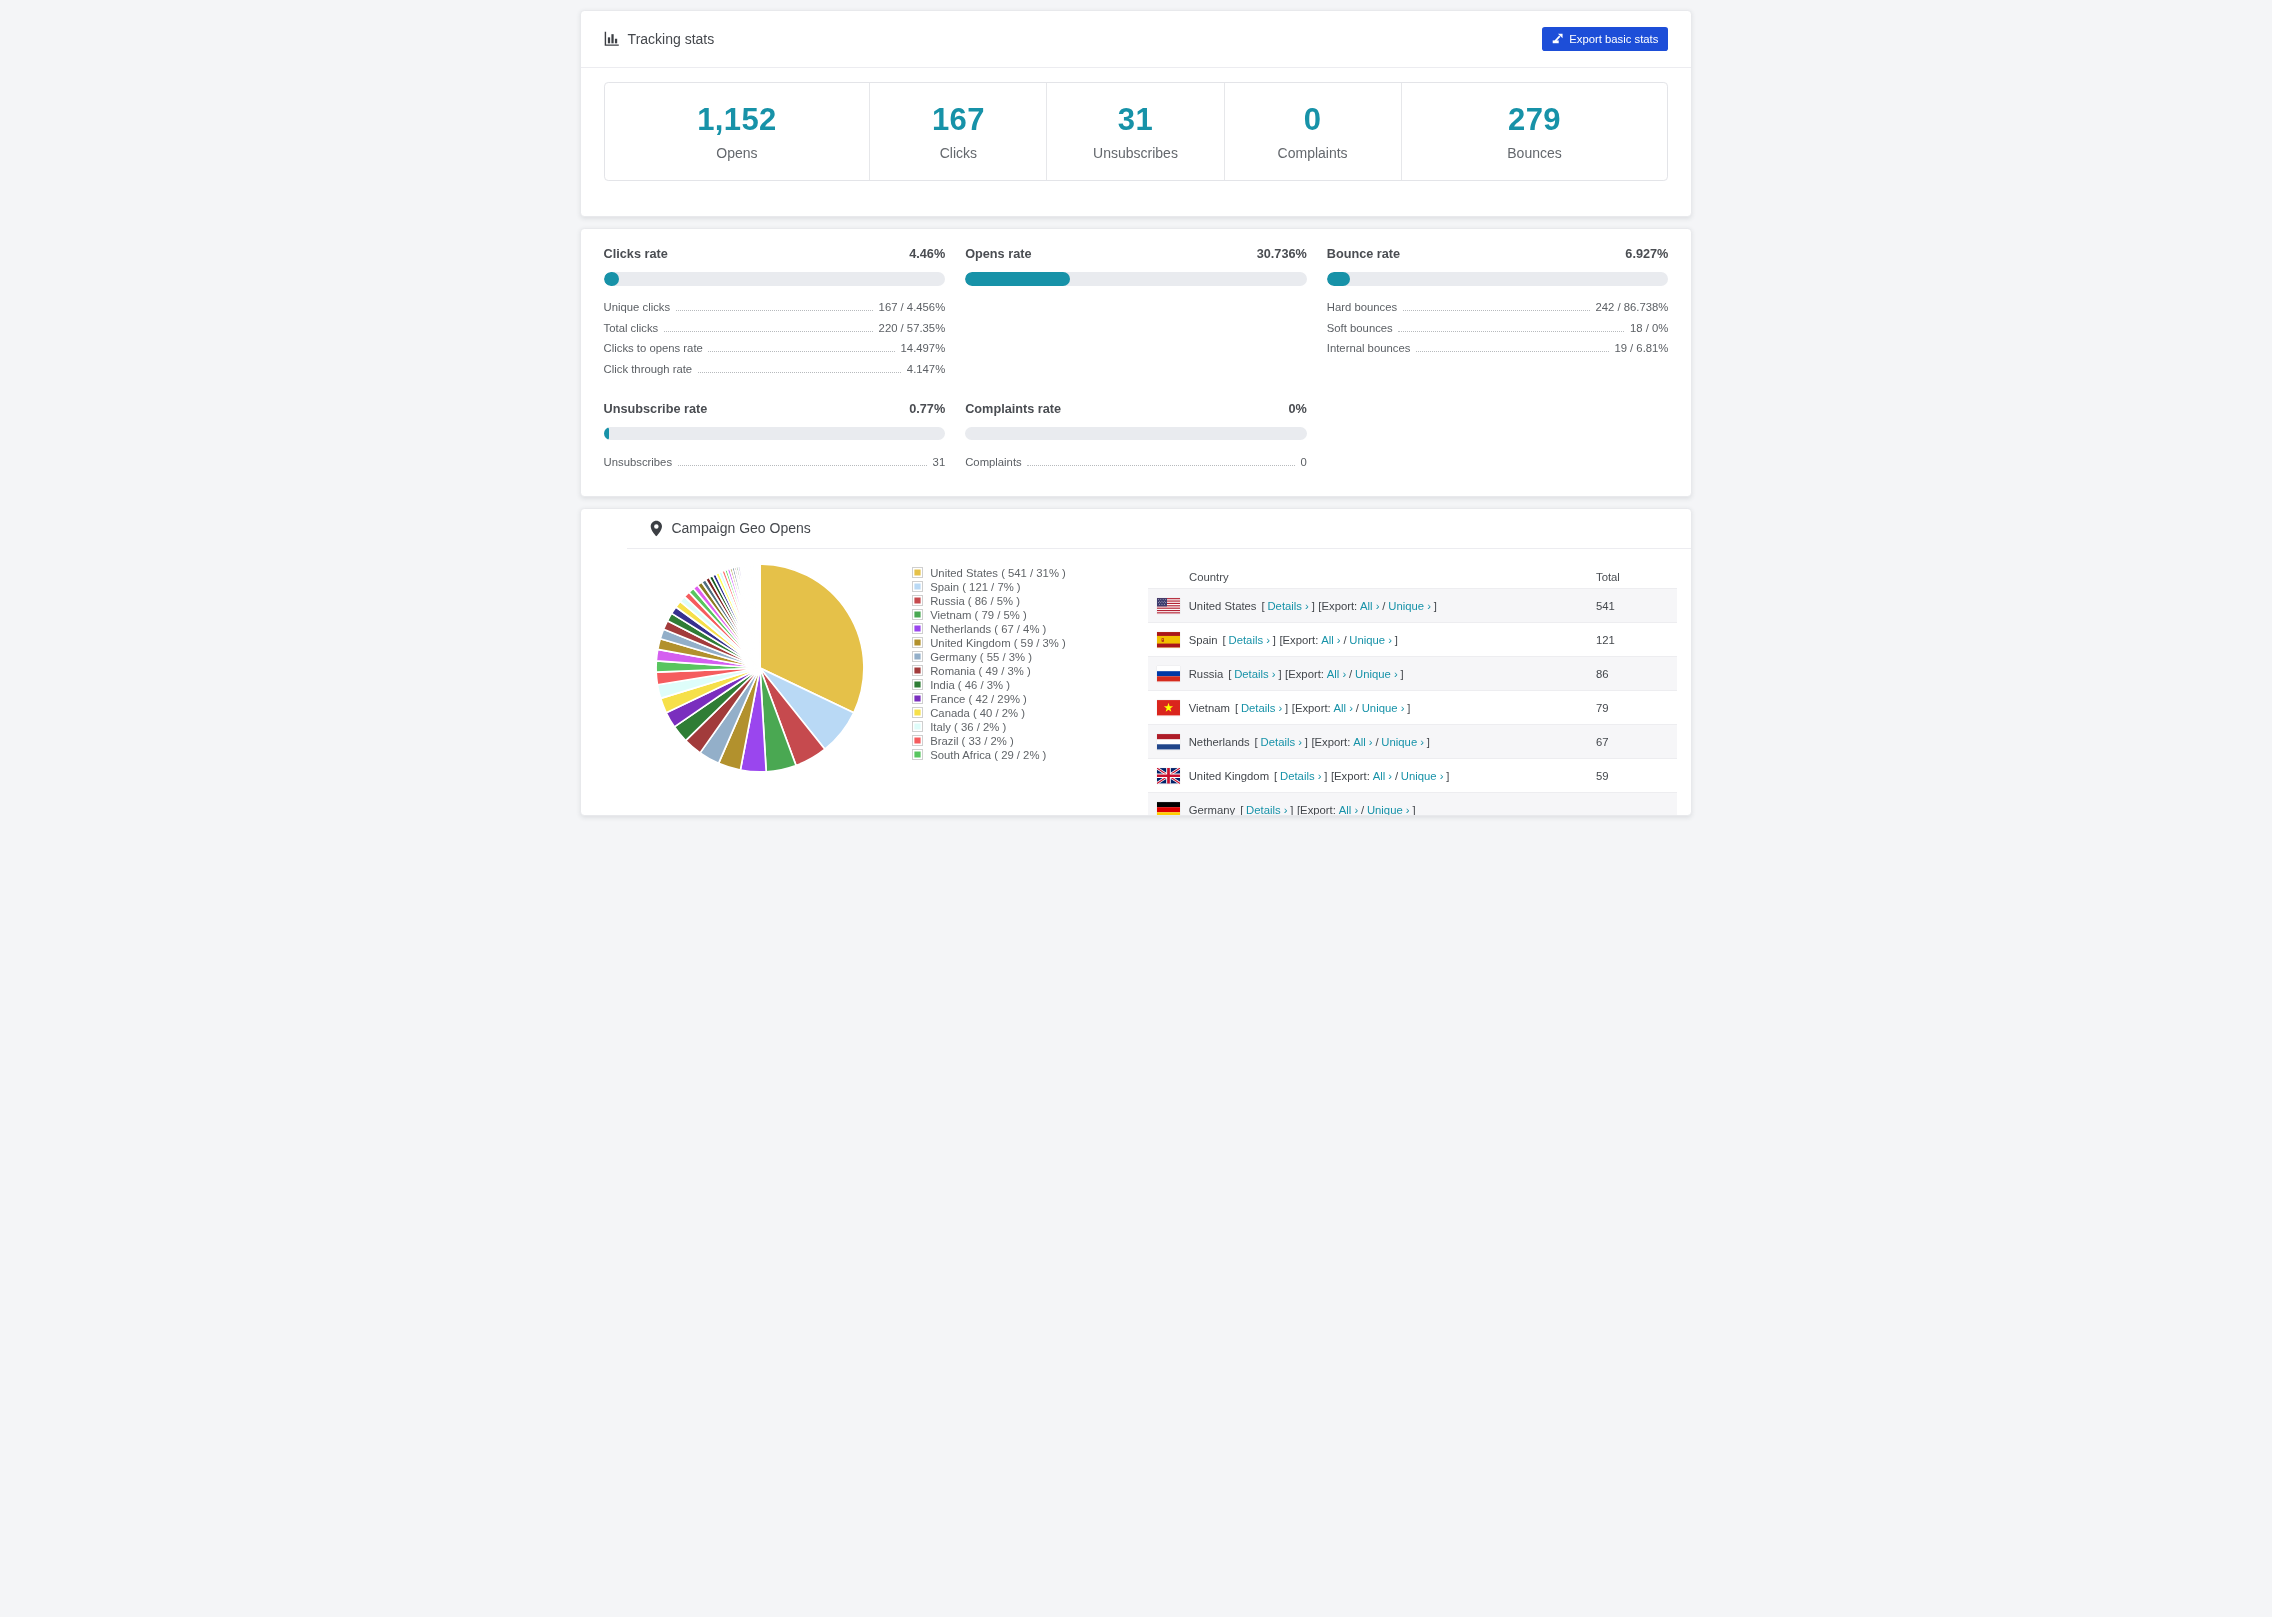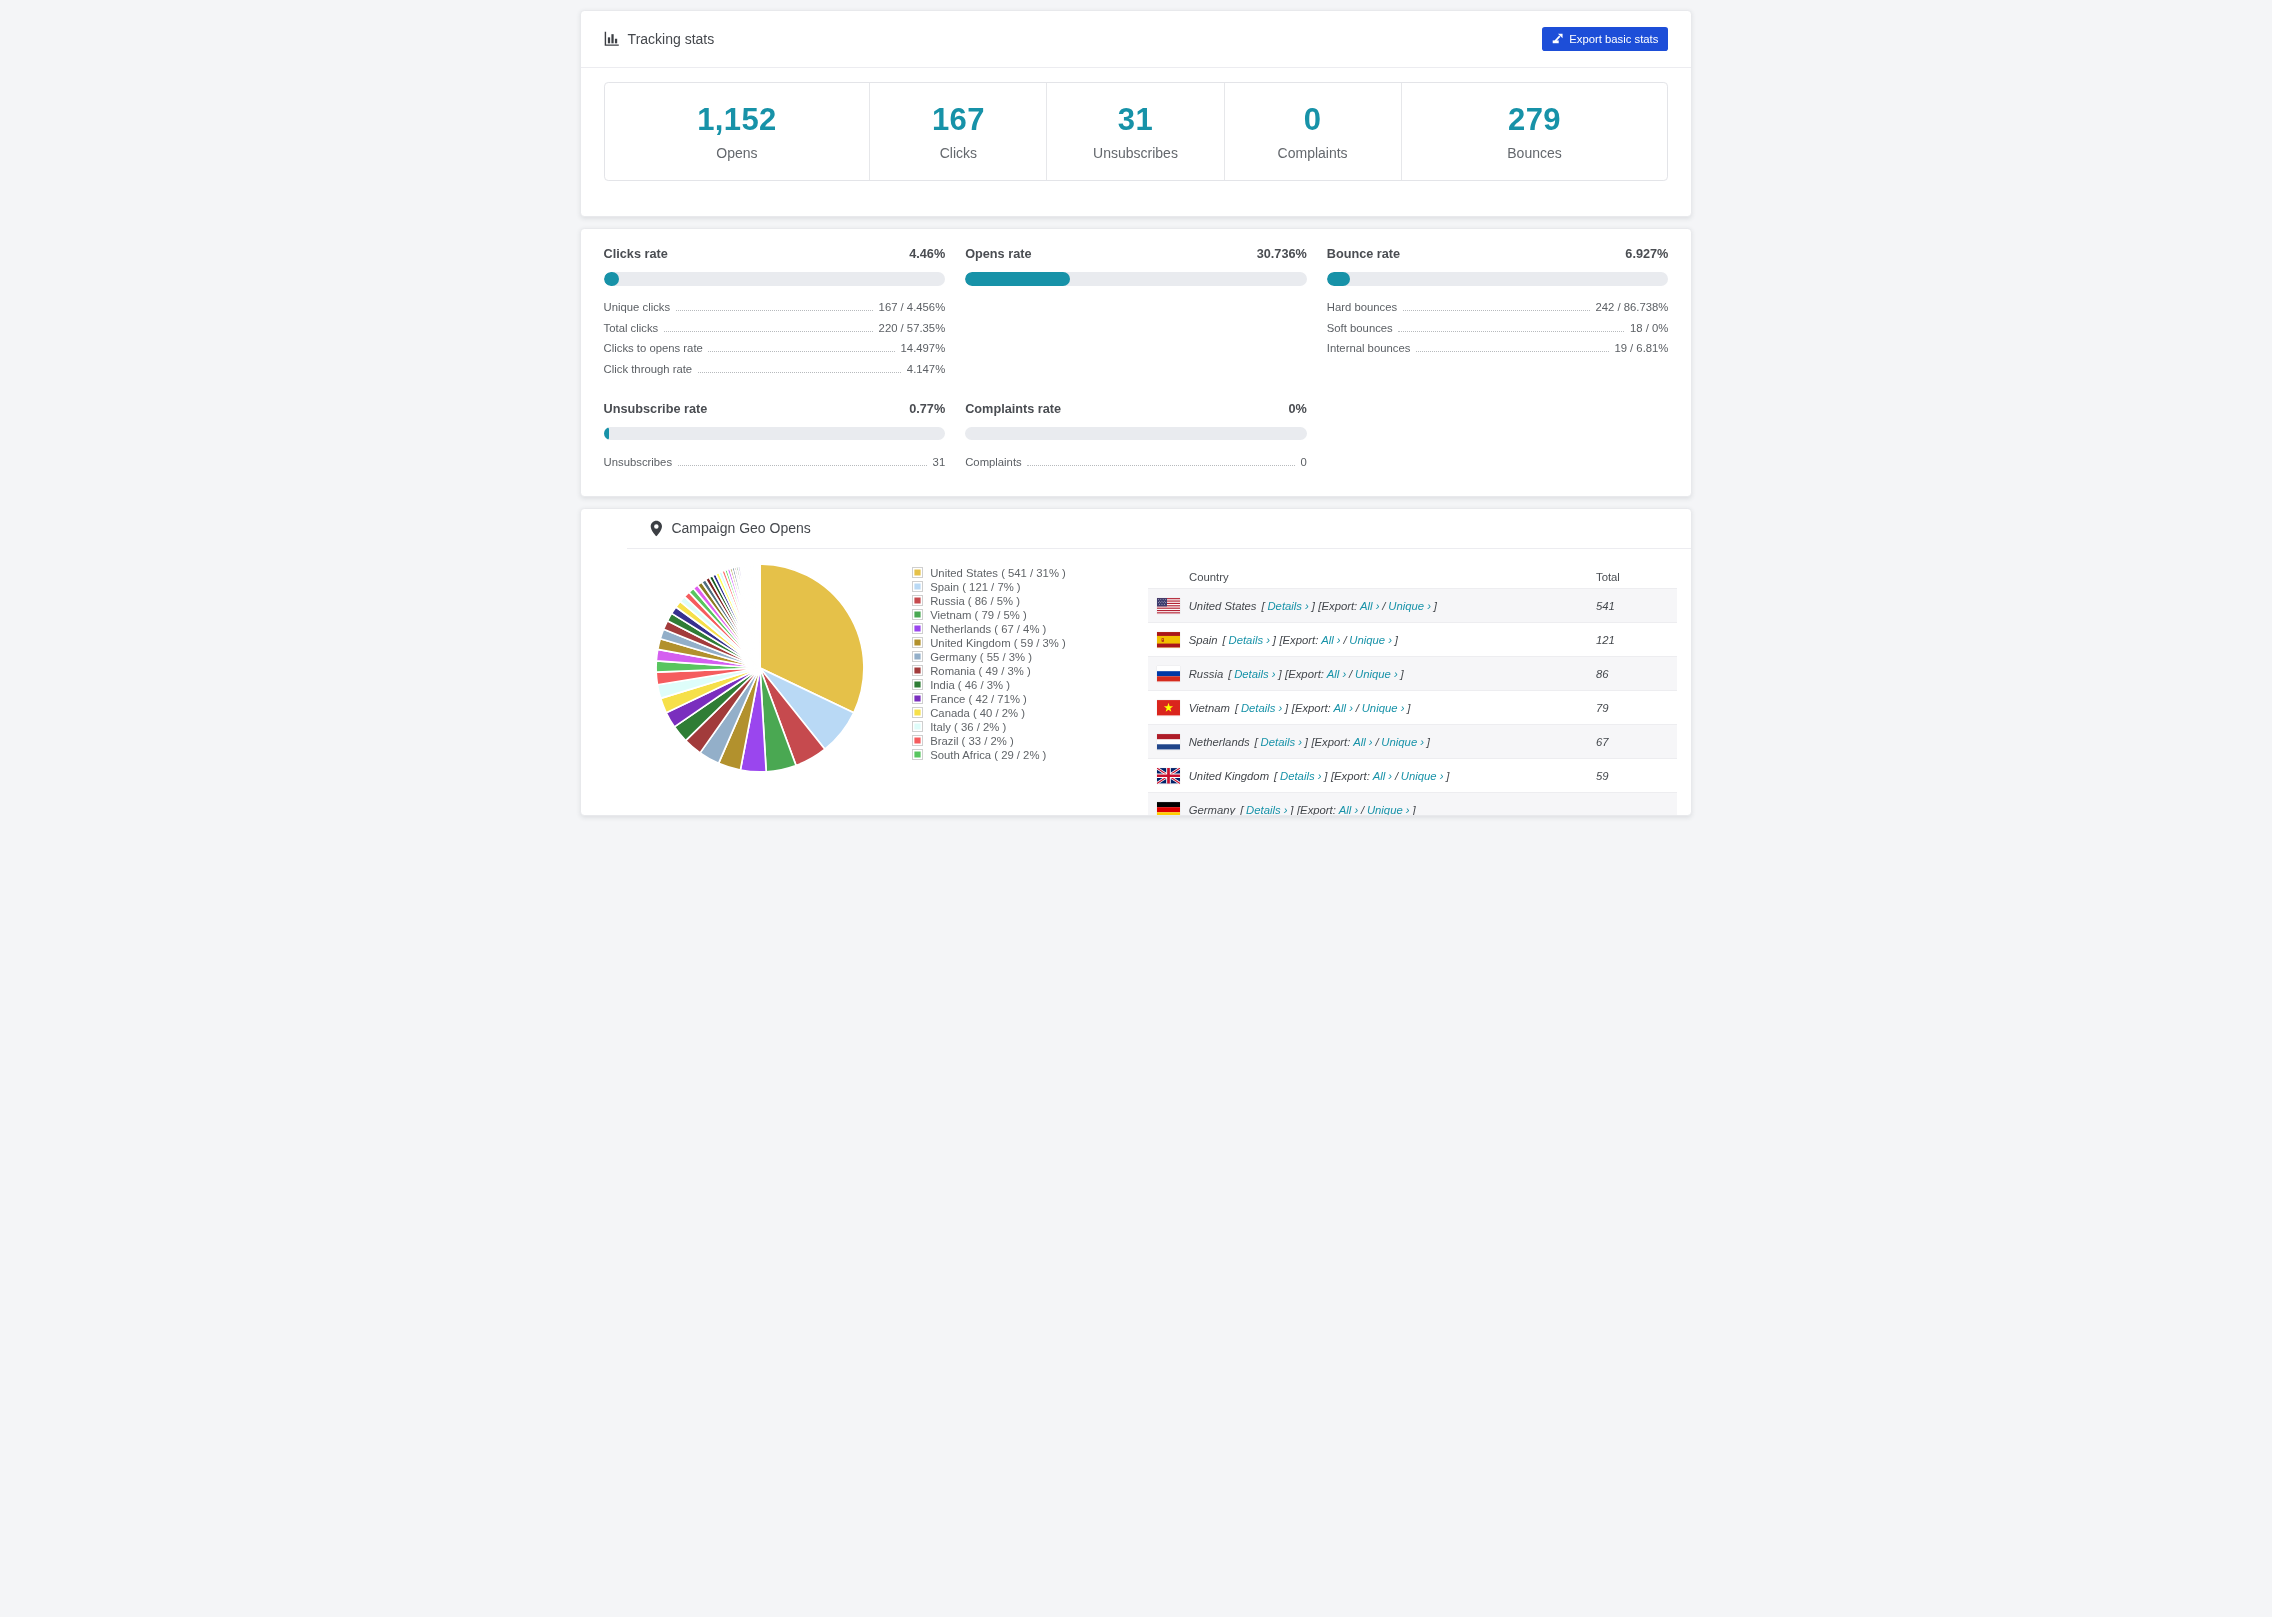"United States" .trow { font-style: italic -> none }
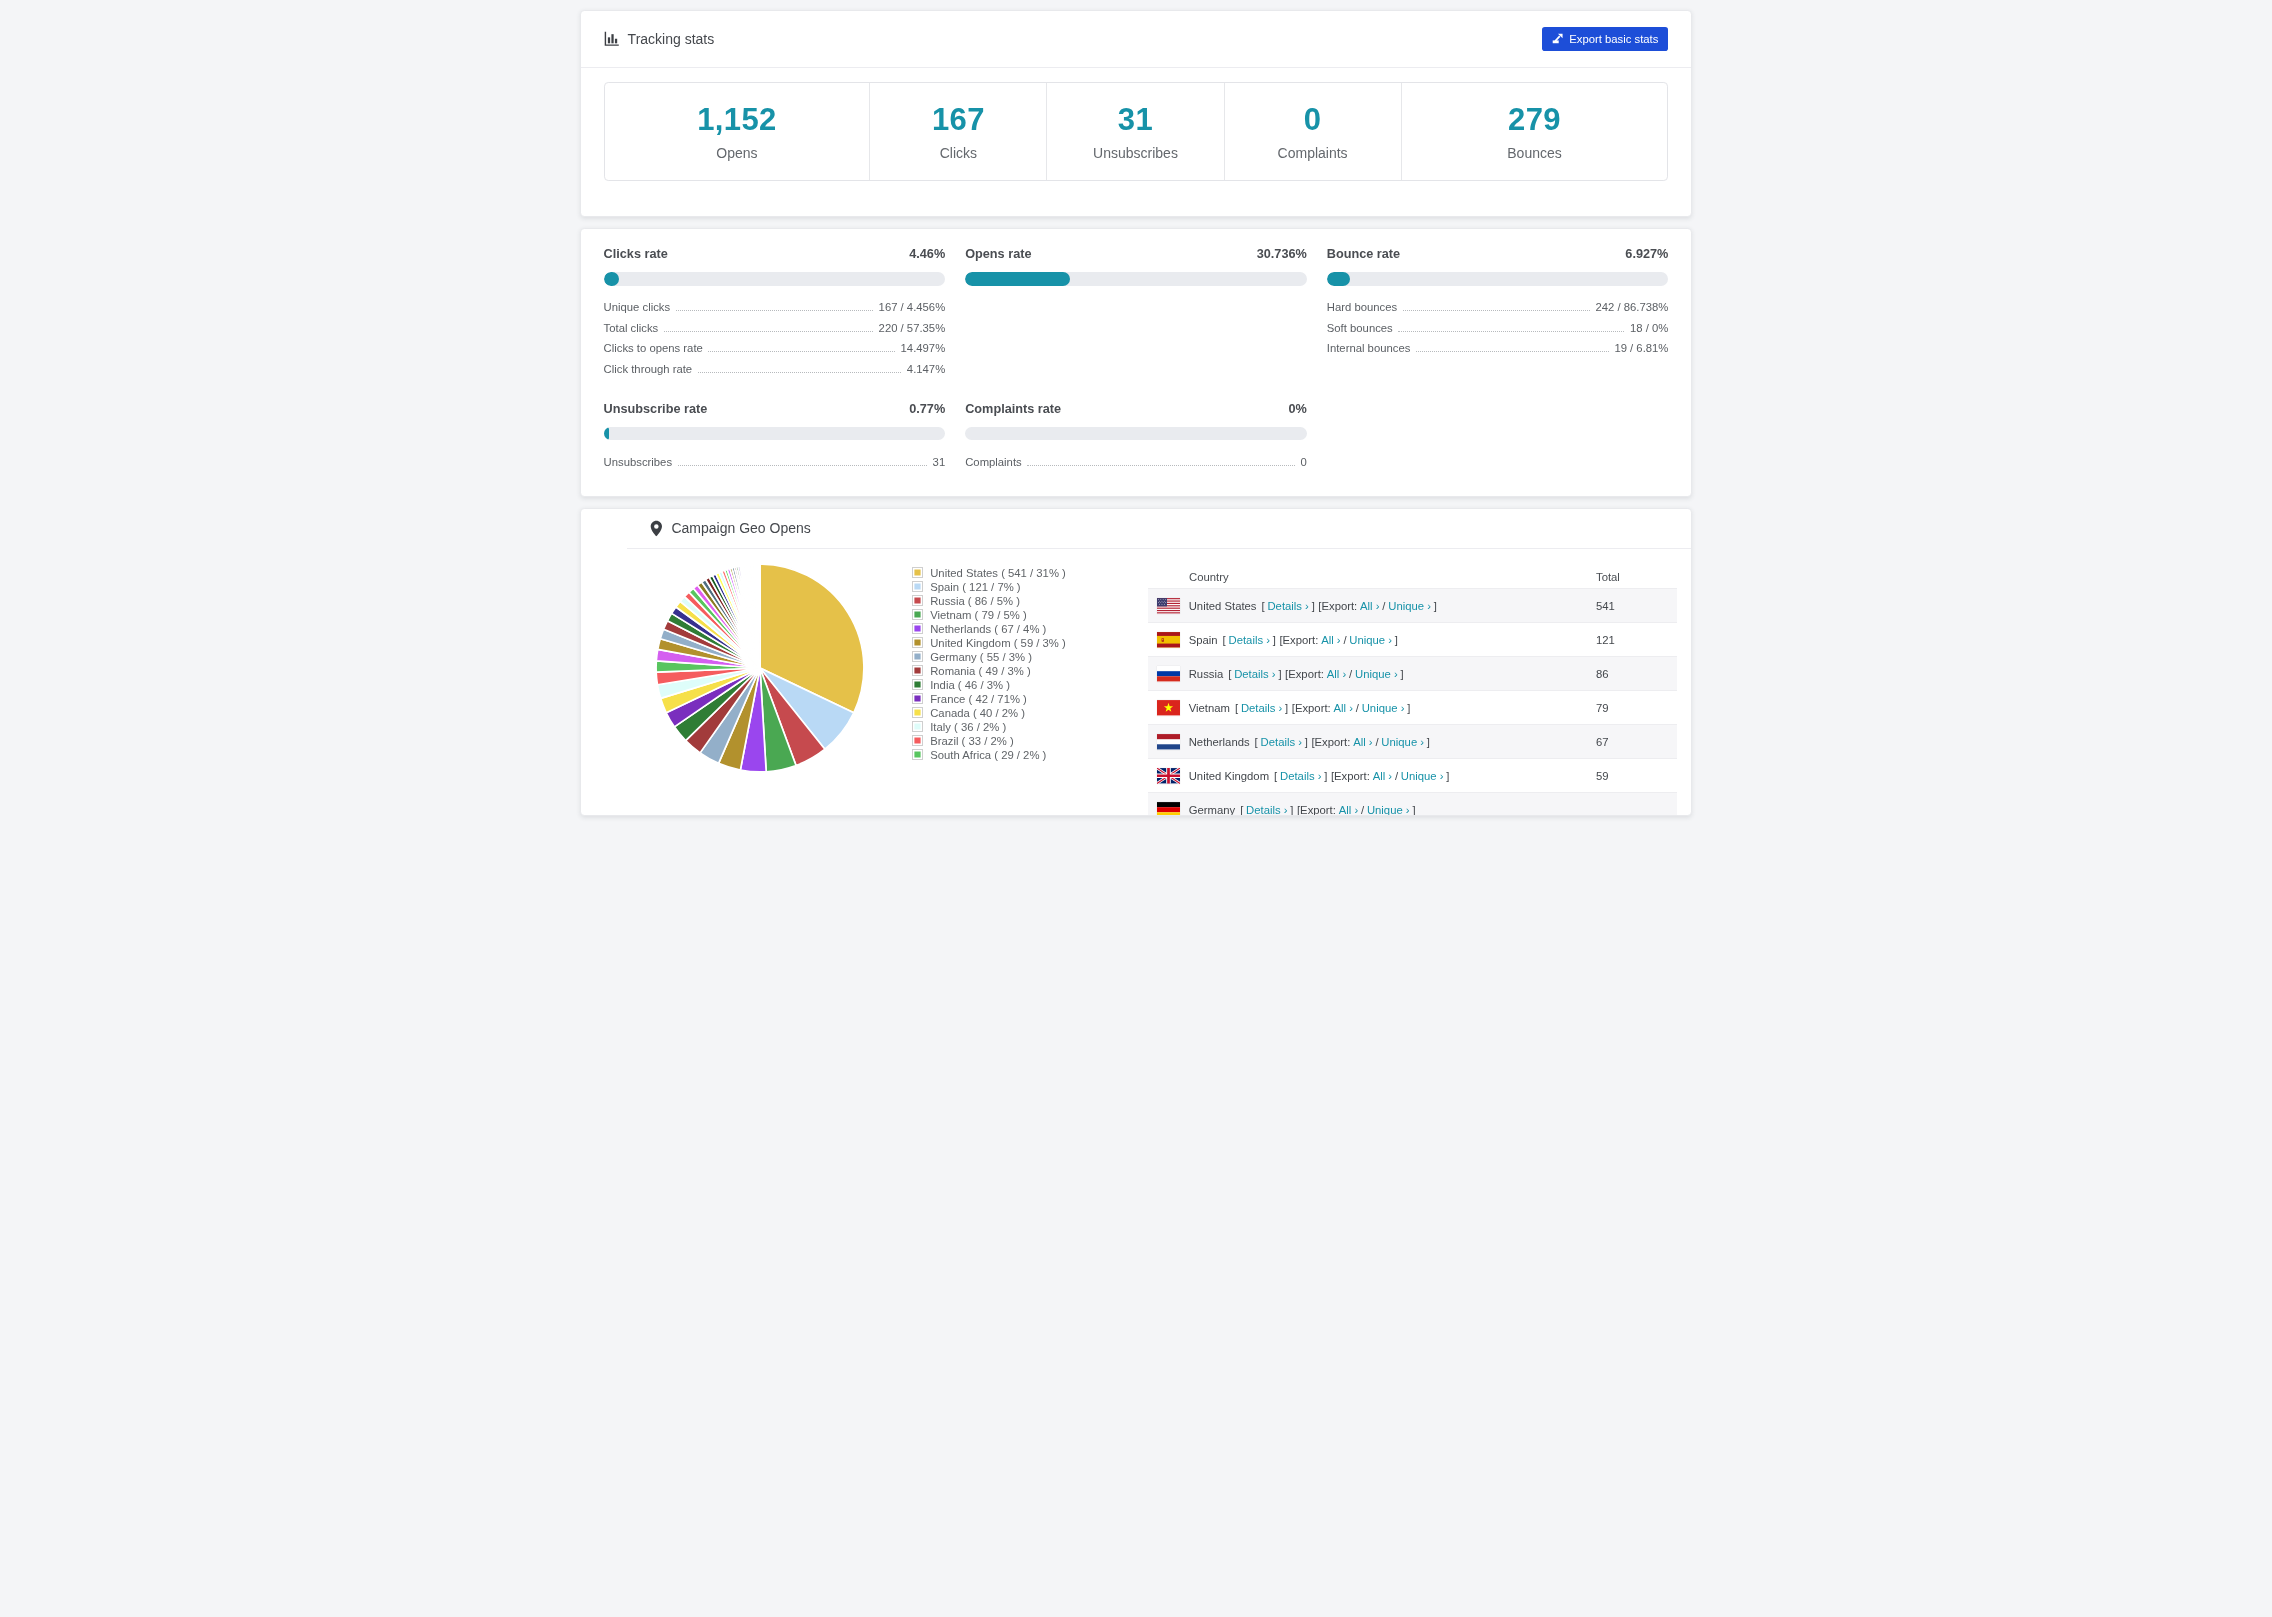"France ( 42 / 71%" span { text: 71% -> 29% }
